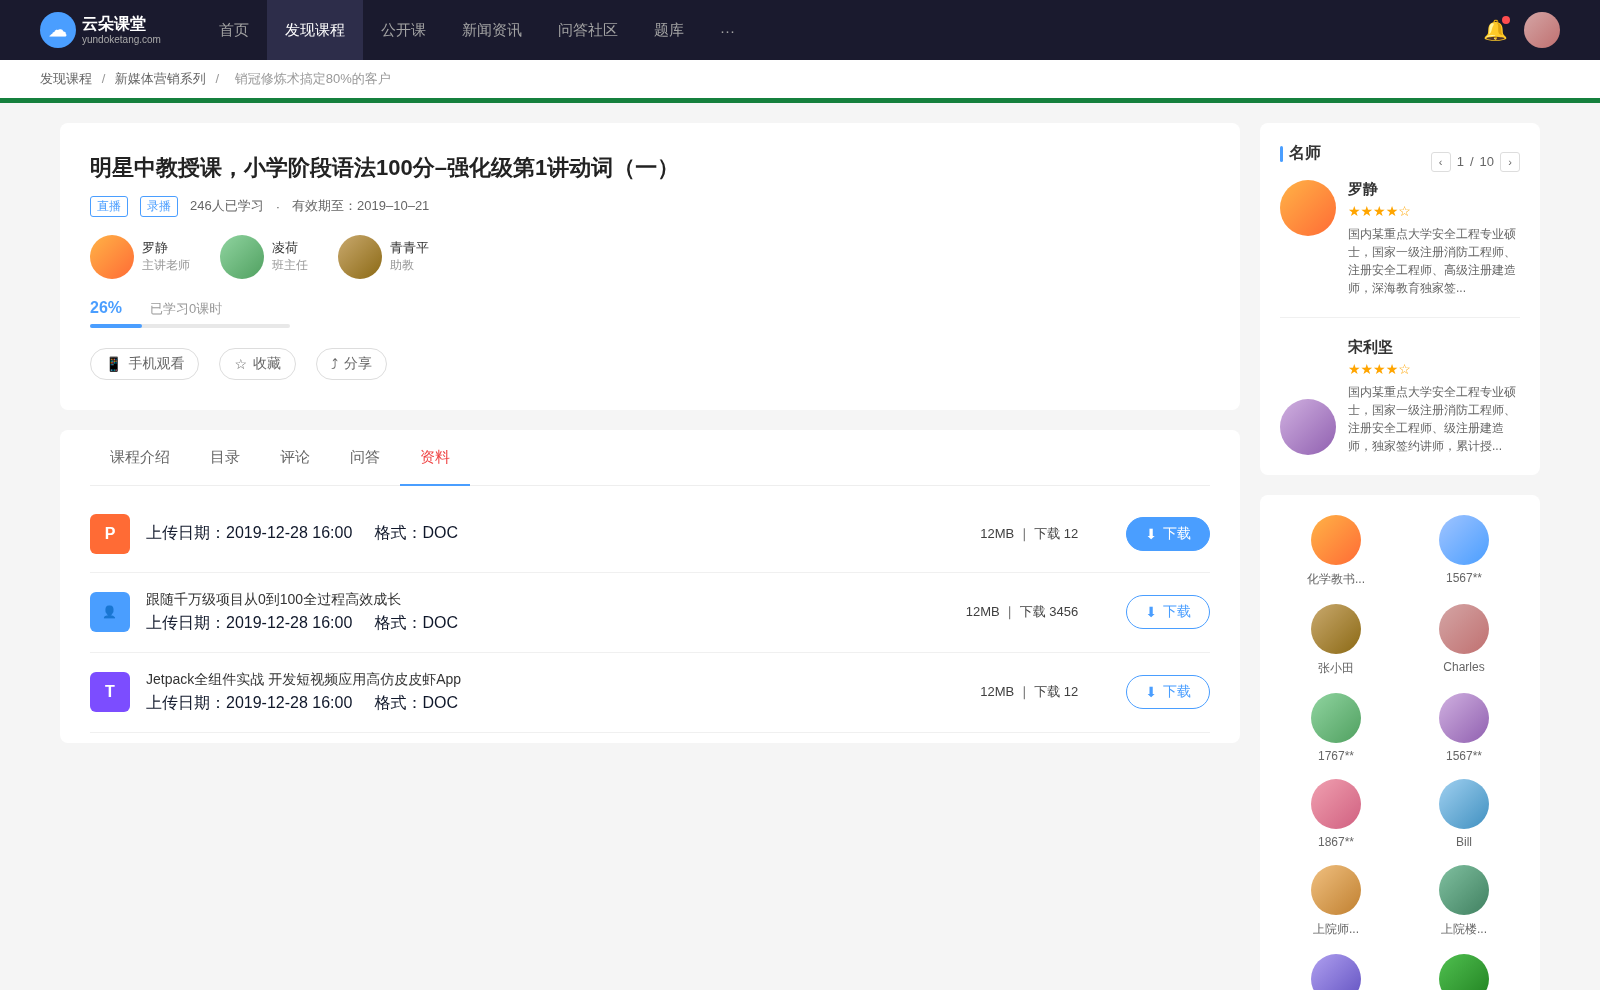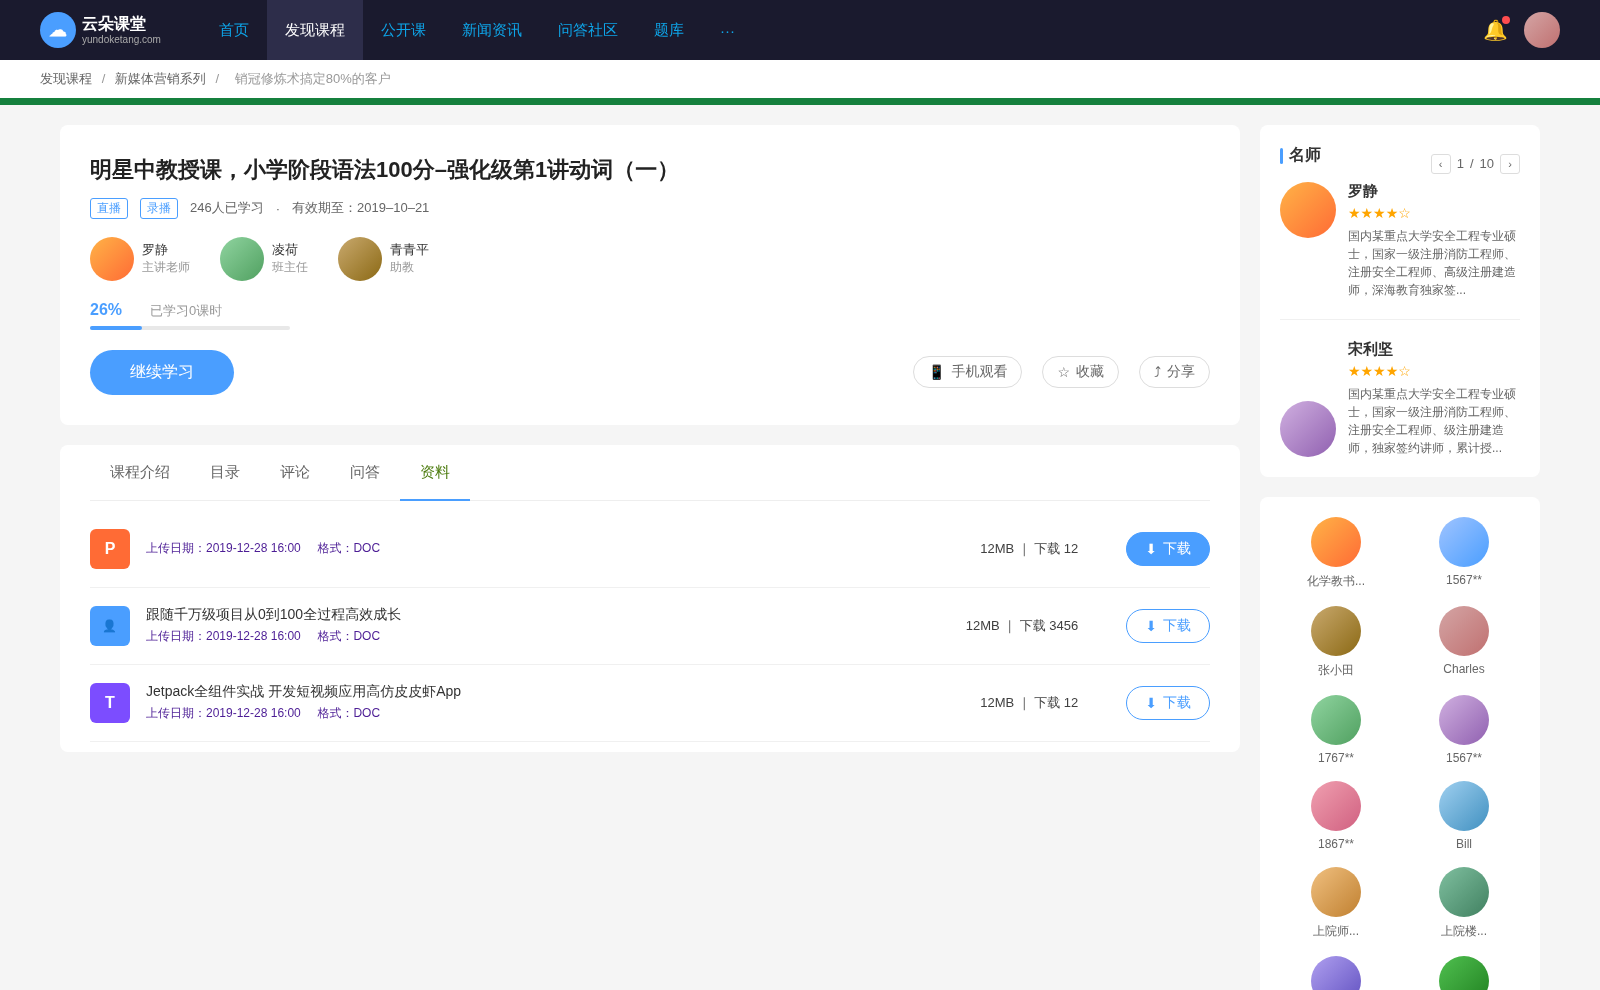"首页" .nav-item { color: #0ea5e9 -> #a3a3a3 }
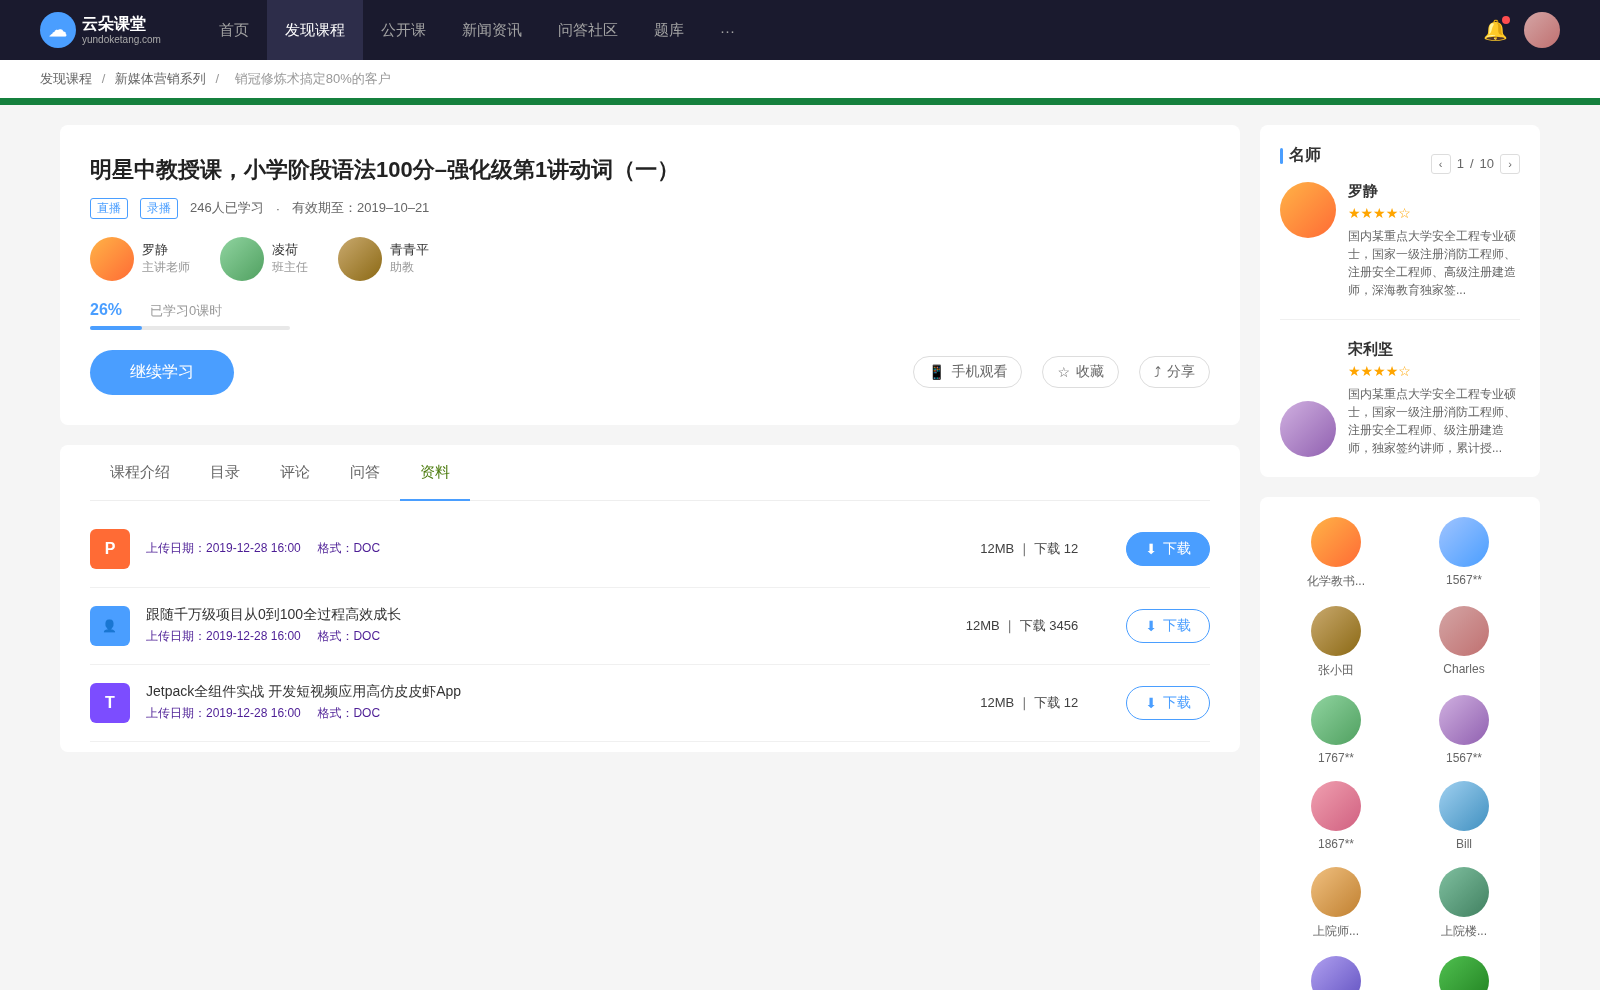"发现课程 / 新媒体营销系列 / 销冠修炼术搞定80%的客户" .breadcrumb { border-bottom: 7px solid #15803d -> 5px solid #15803d }
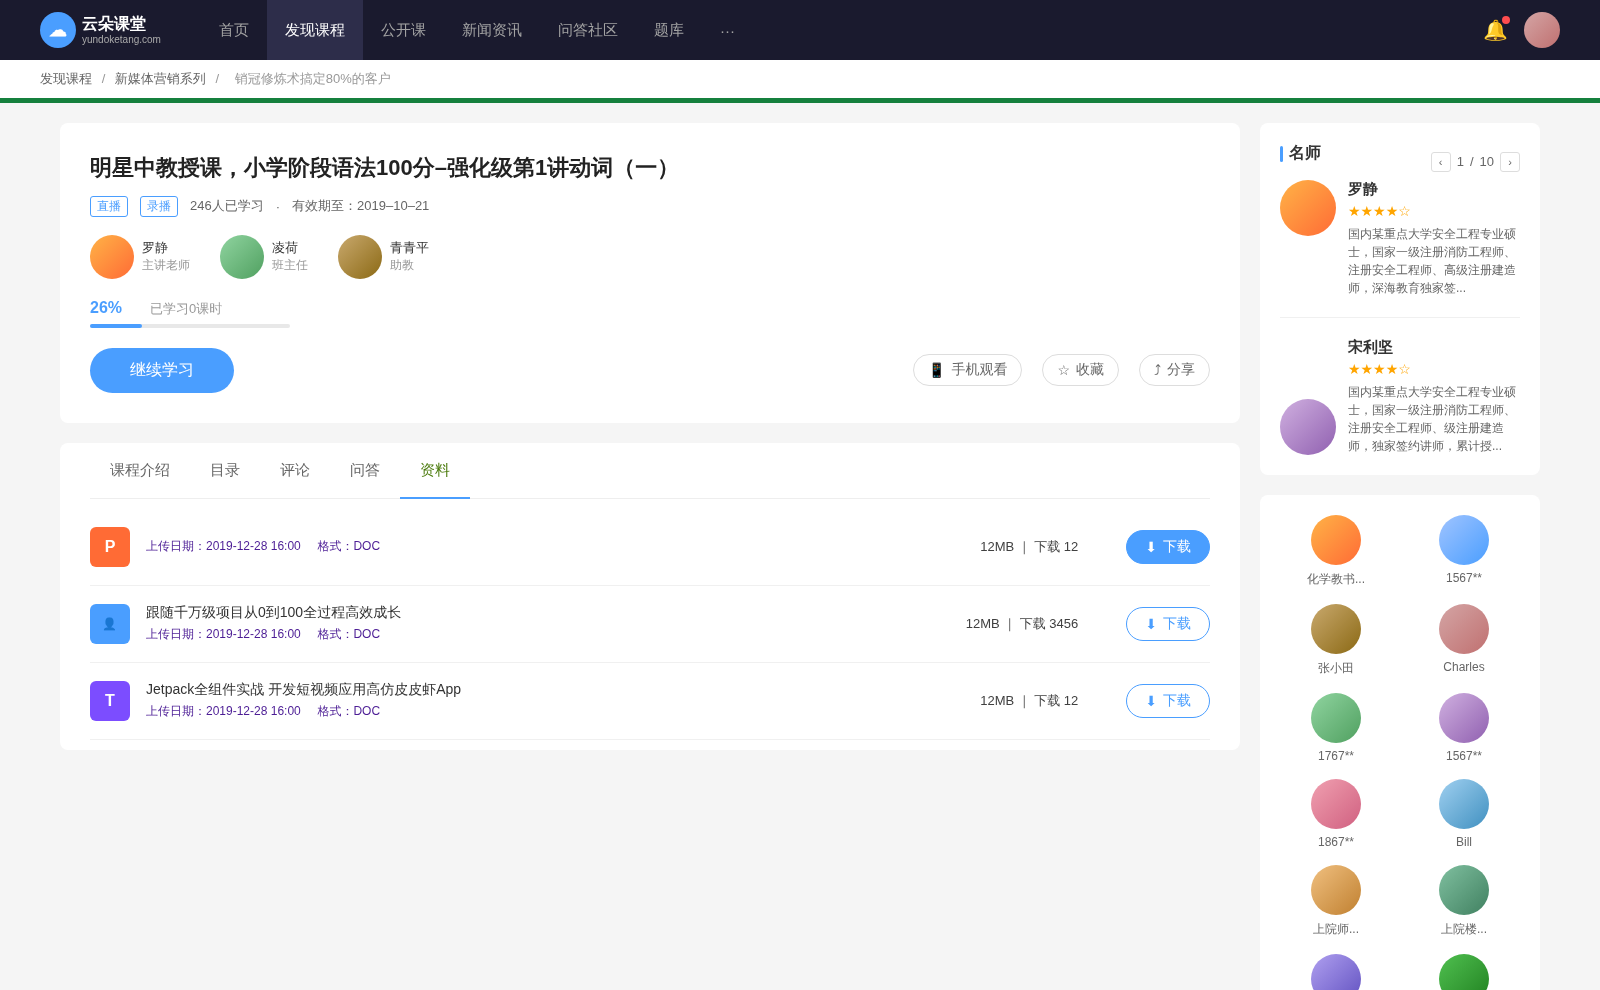"继续学习" button.btn-continue { html: <button>继续学习</button> -> none }
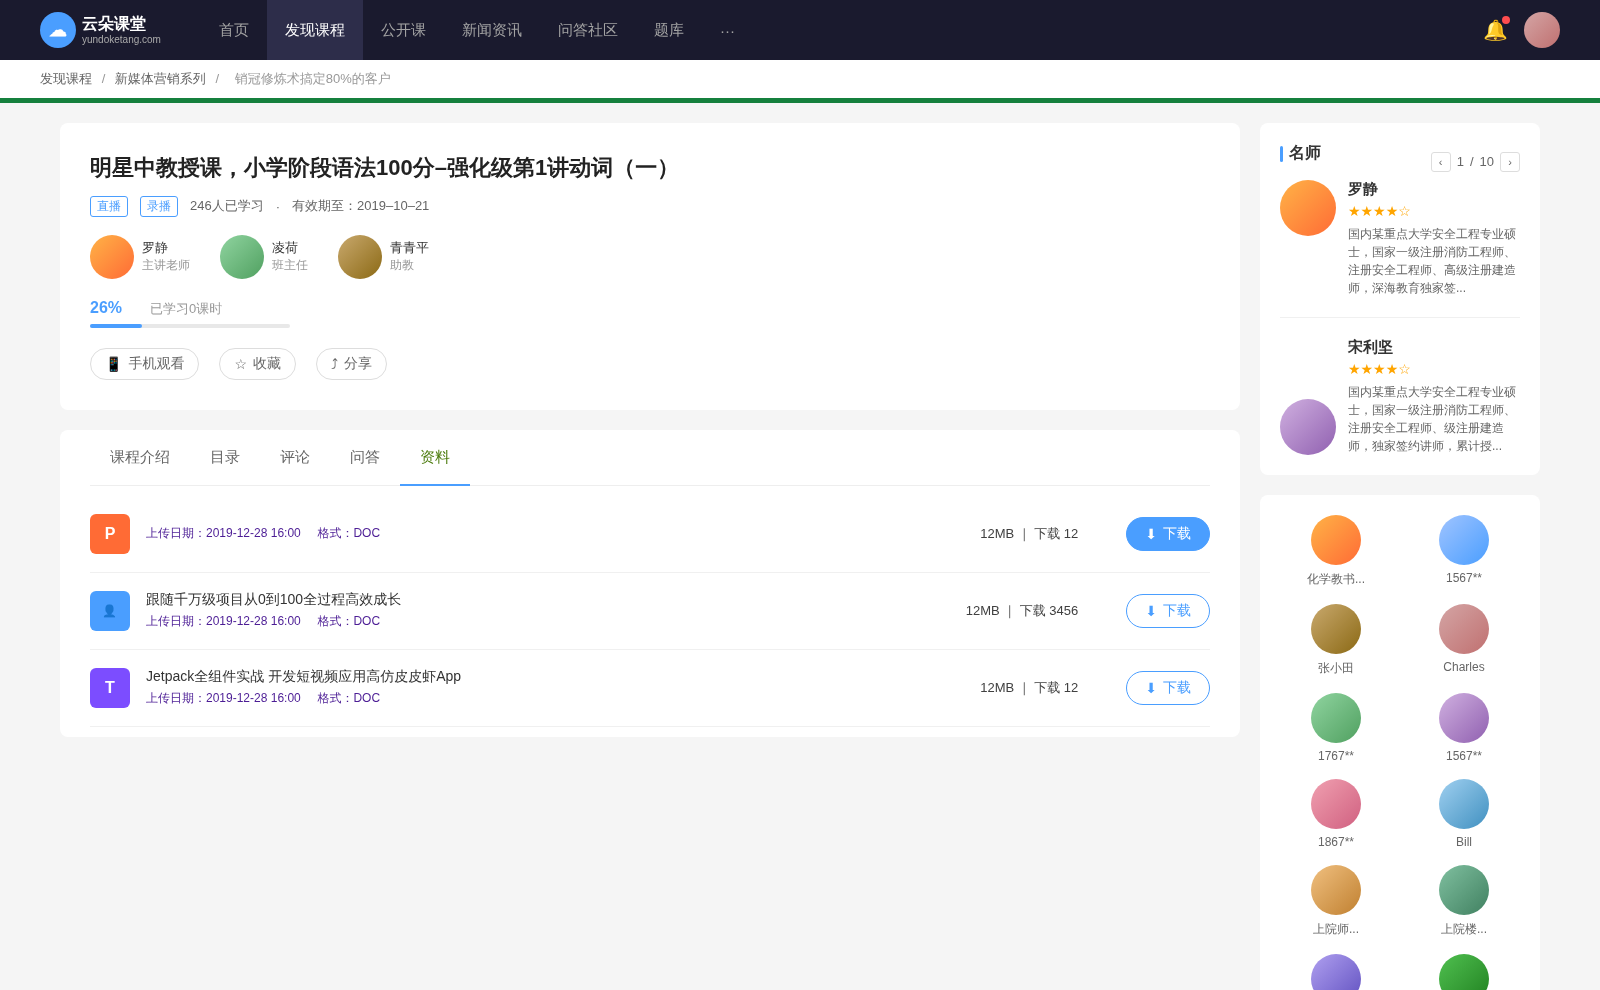"资料" .tab.active { color: #4d7c0f -> #ef4444 }
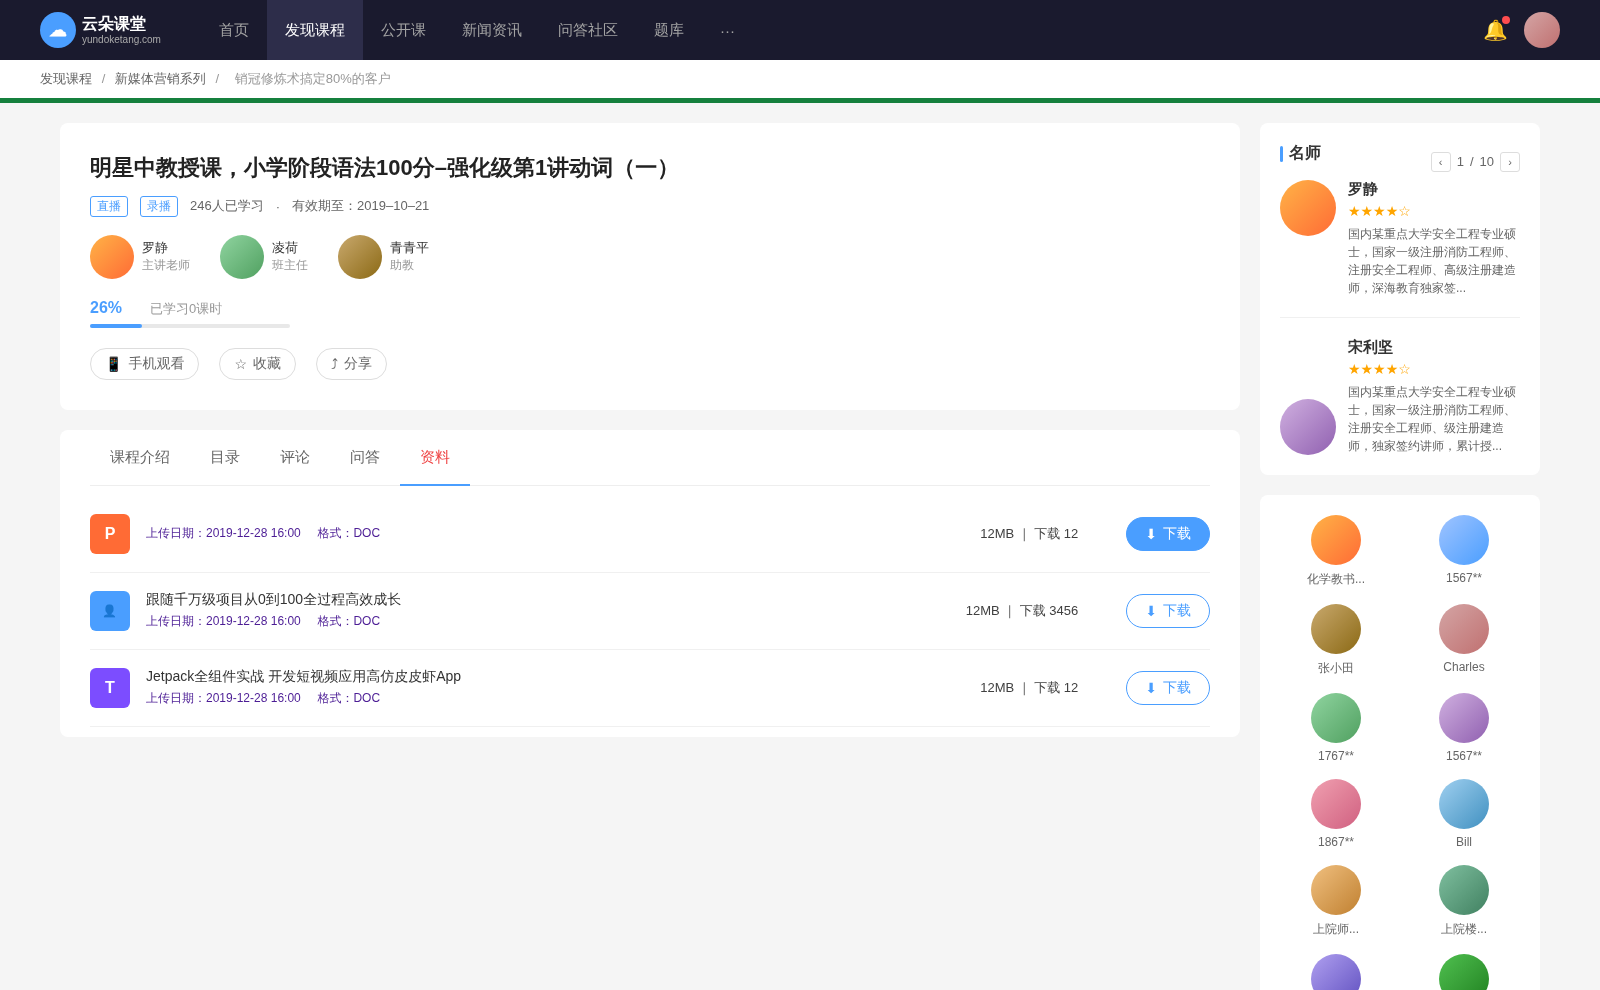"上传日期：2019-12-28 16:00 格式：DOC" .resource-meta { color: #4c1d95 -> #0f172a; font-size: 12px -> 16px }
